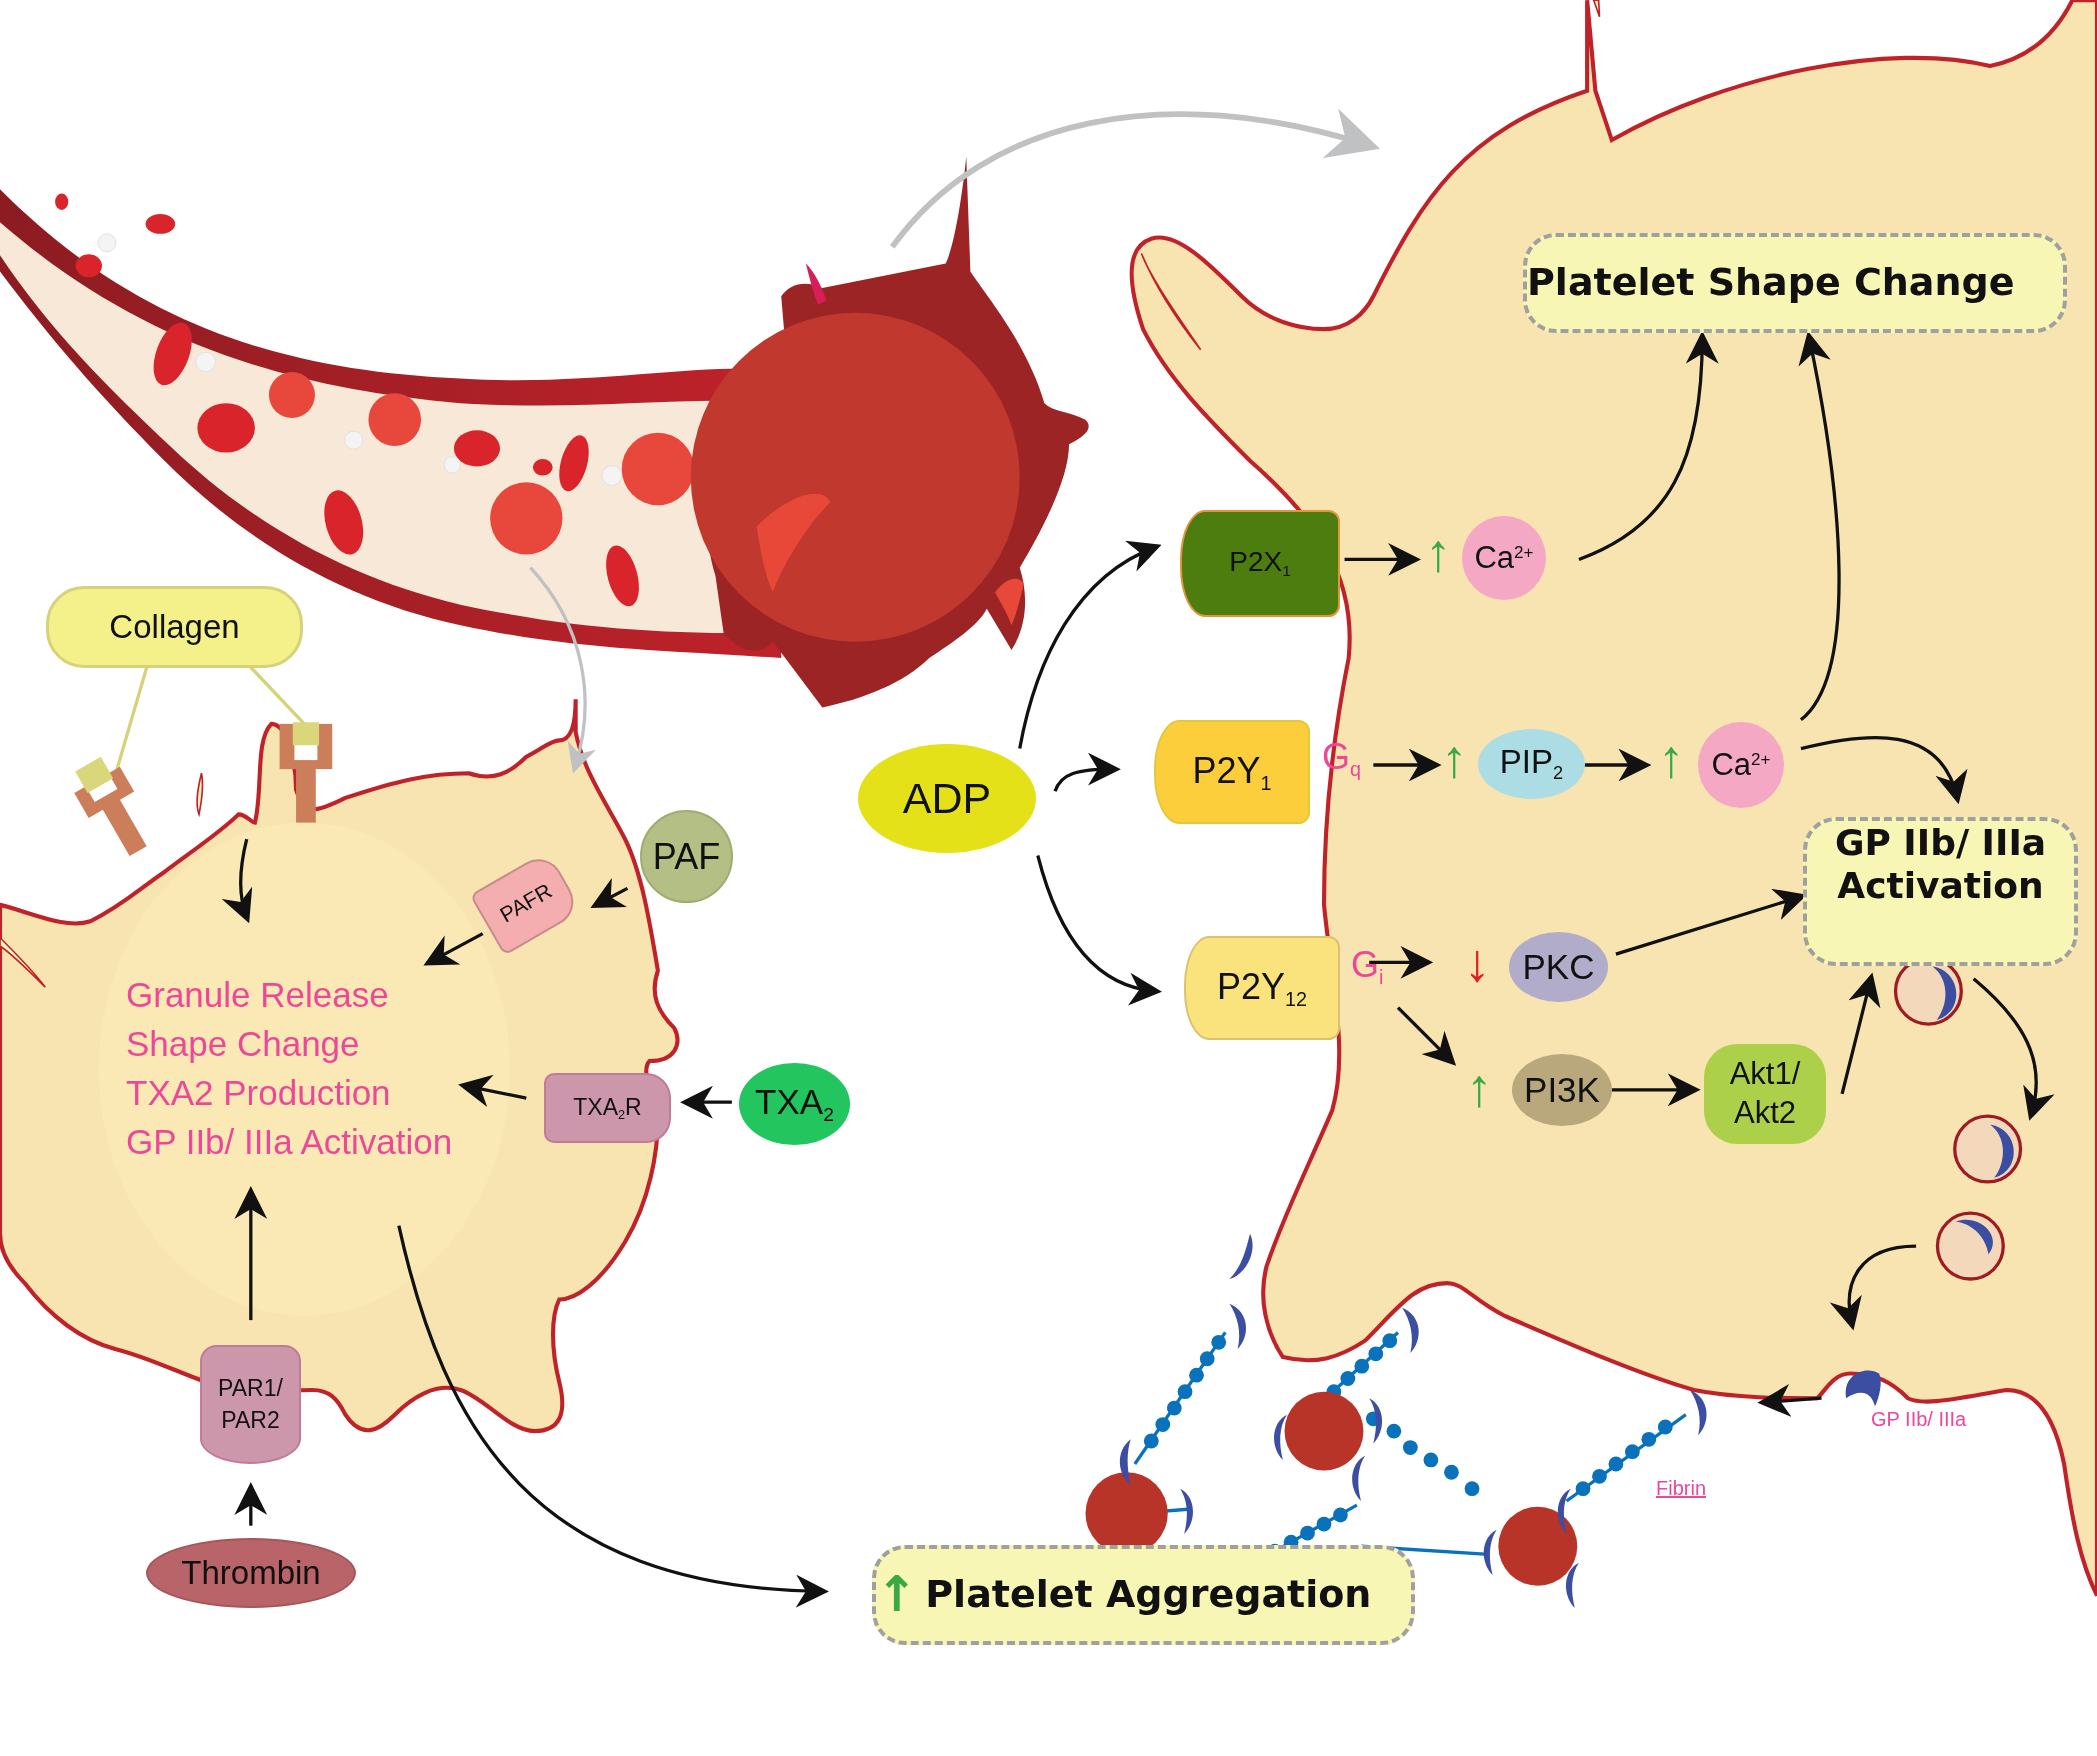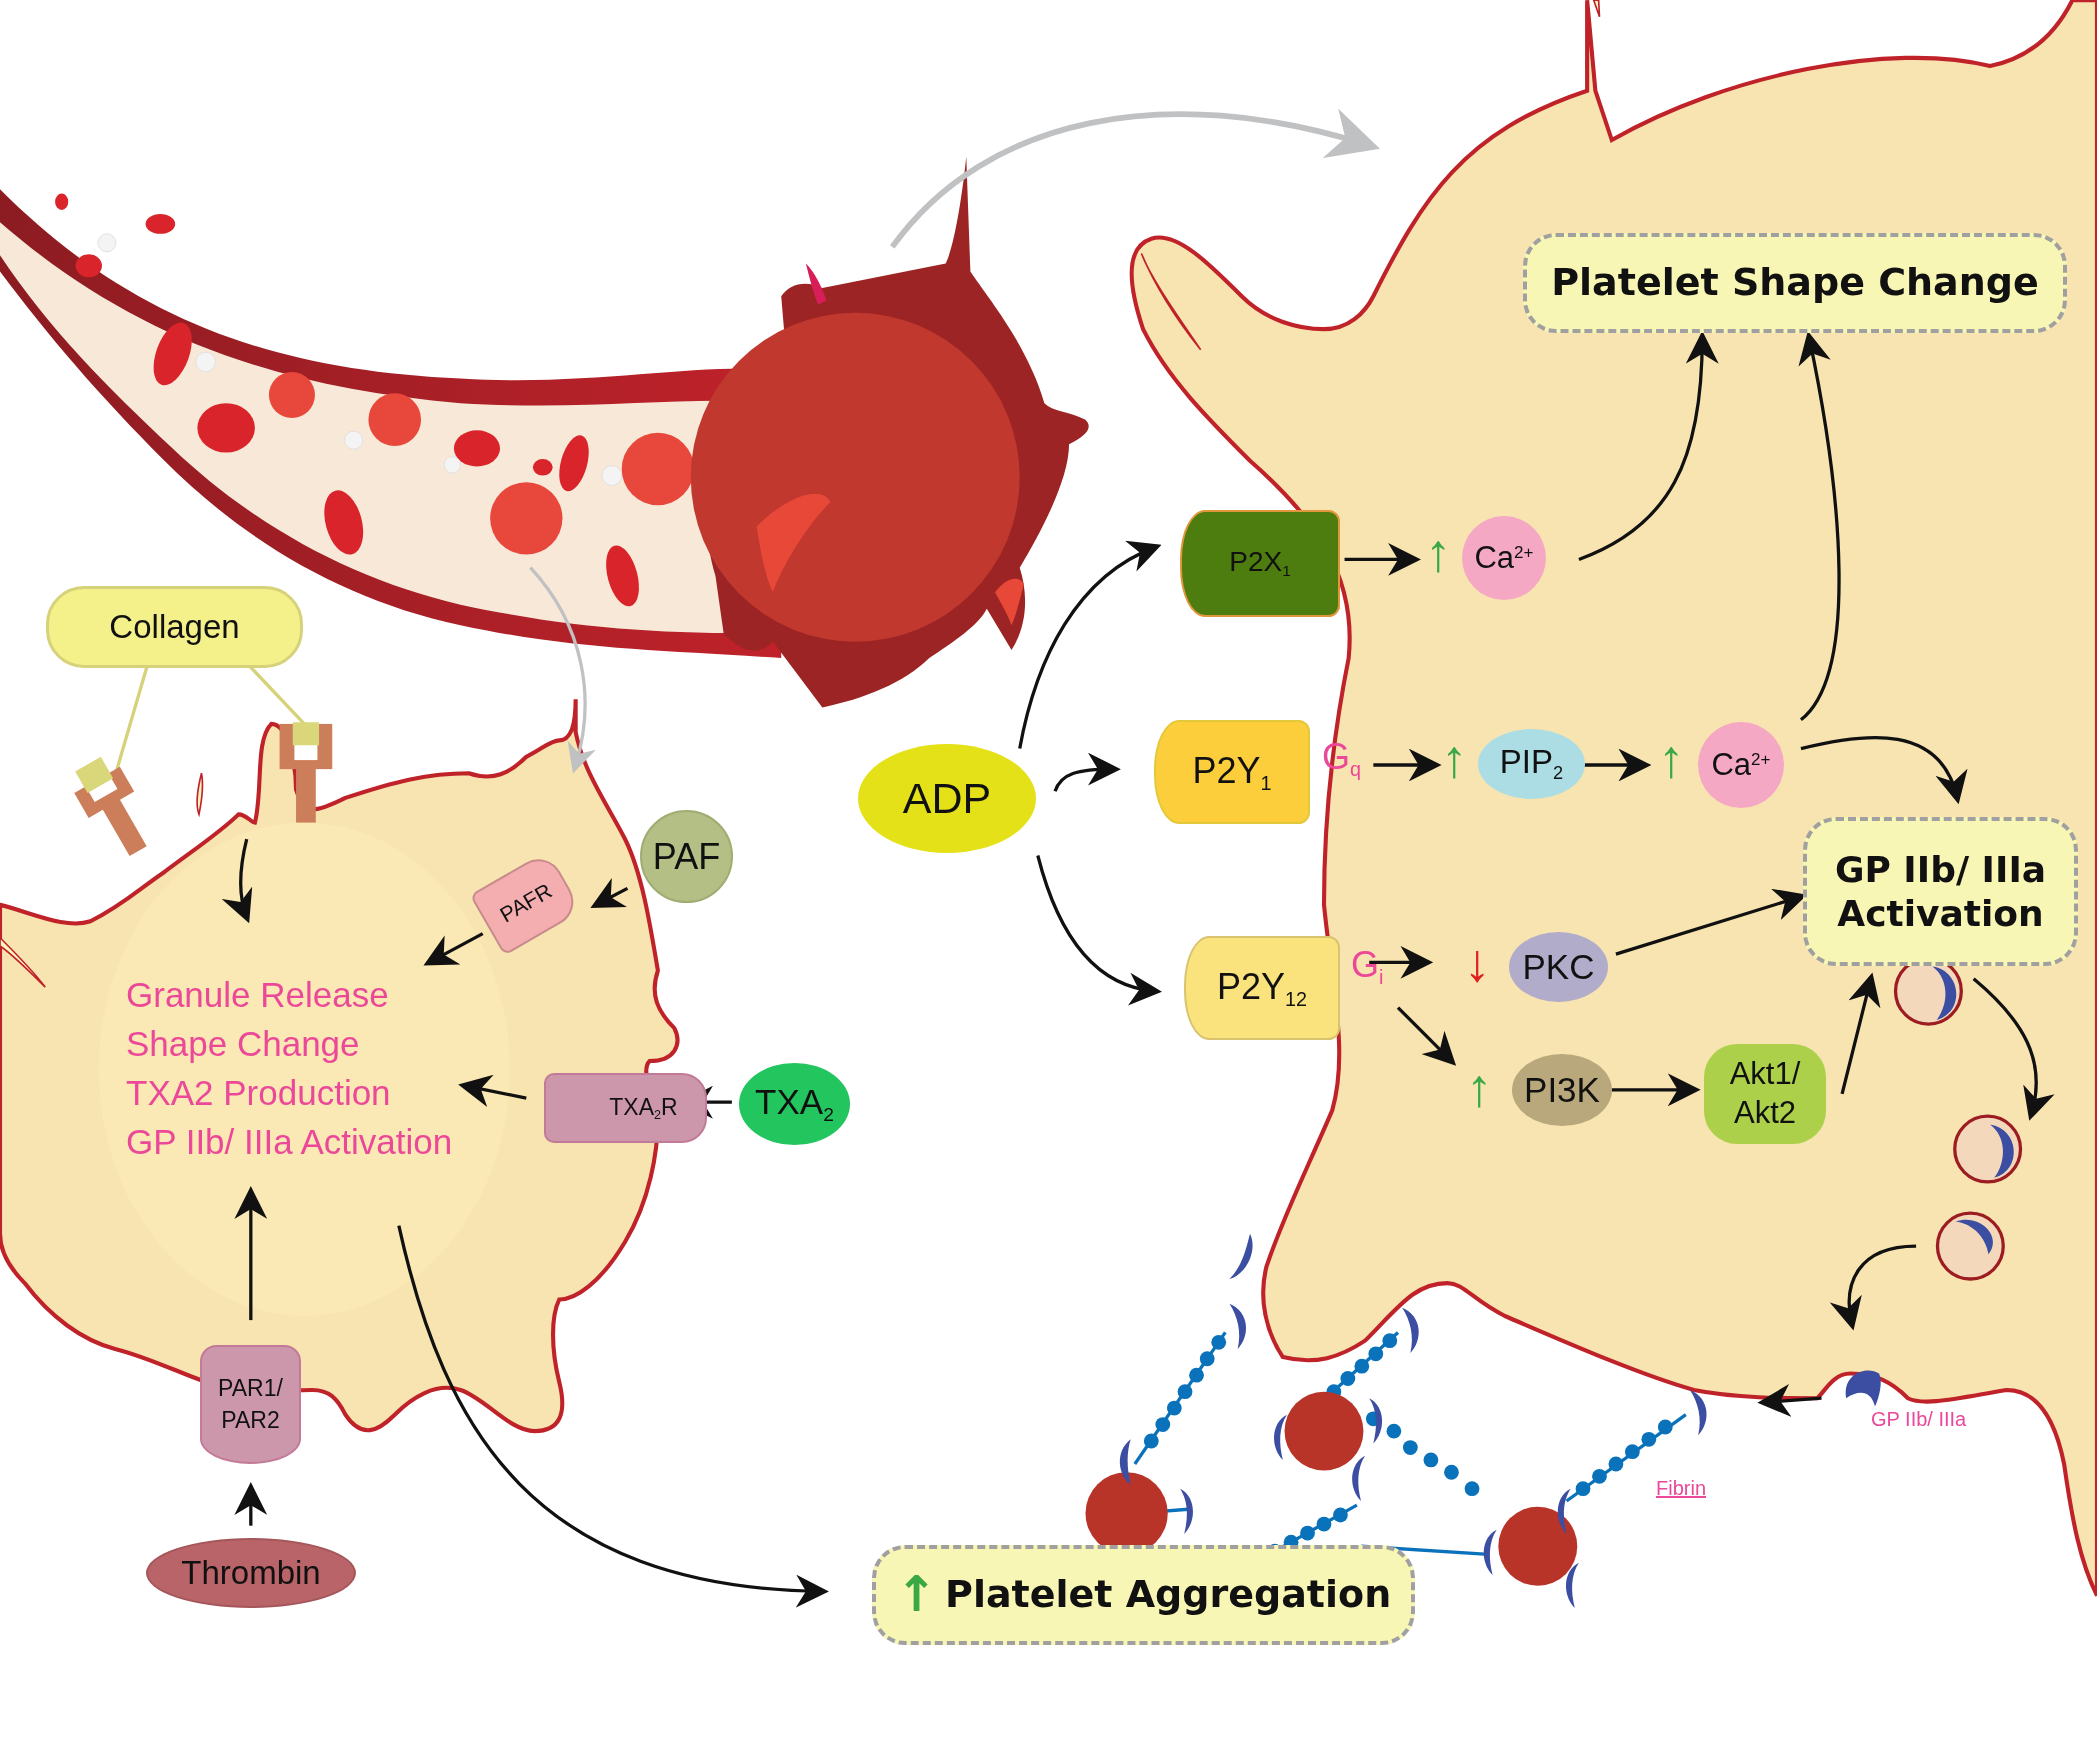"Platelet Shape Change" .box-dash { justify-content: center -> flex-start }
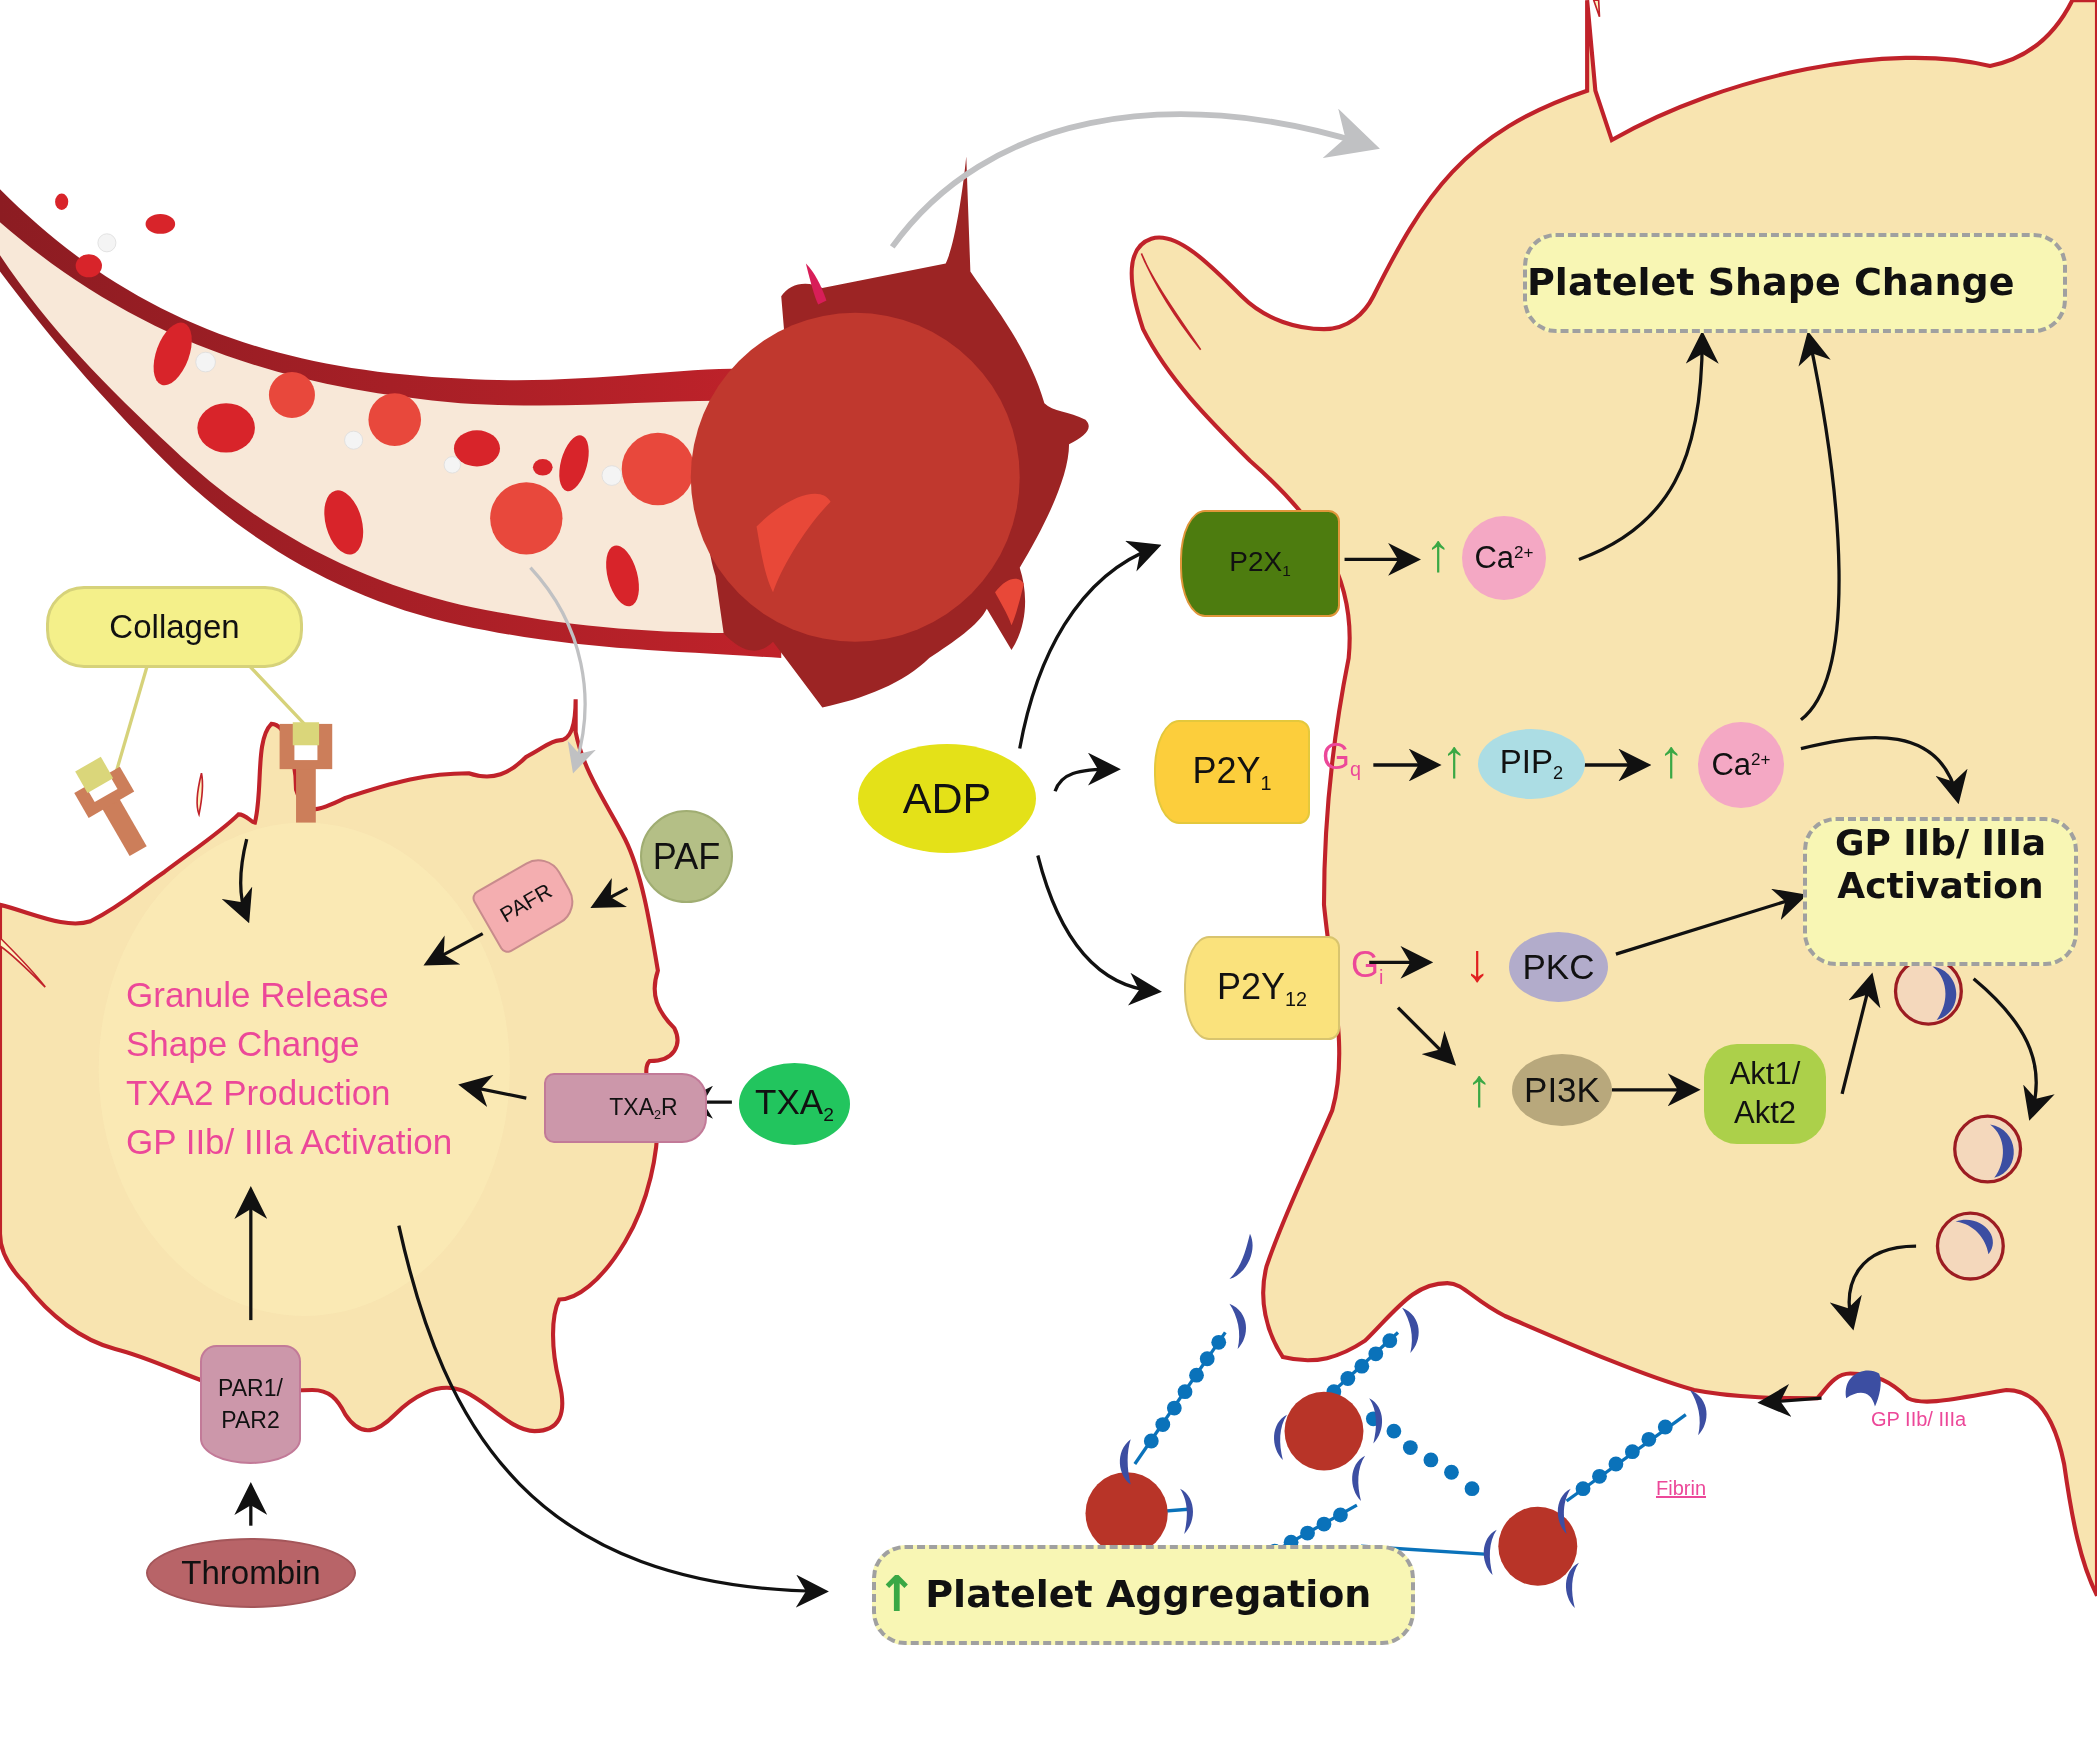"TXA2R" div.recept { padding-left: 36px -> none }
